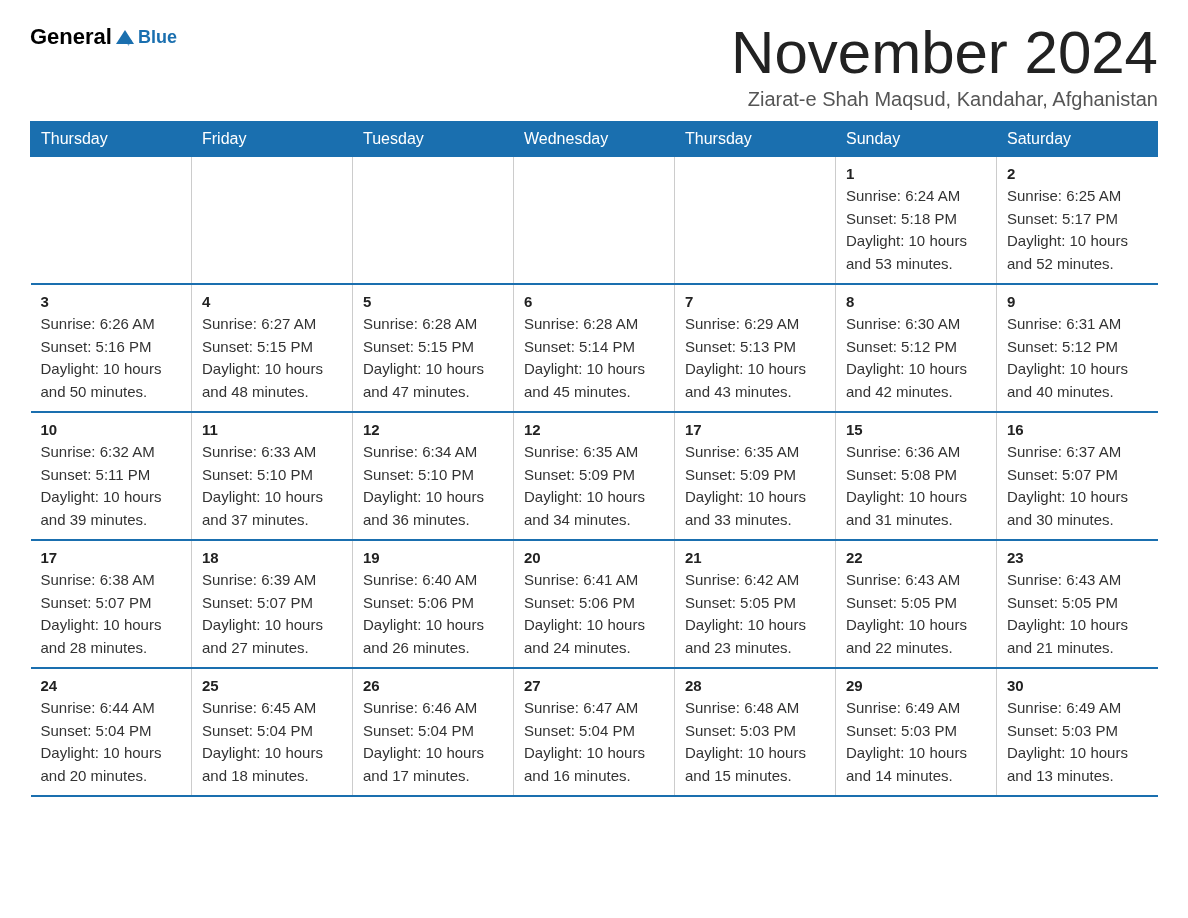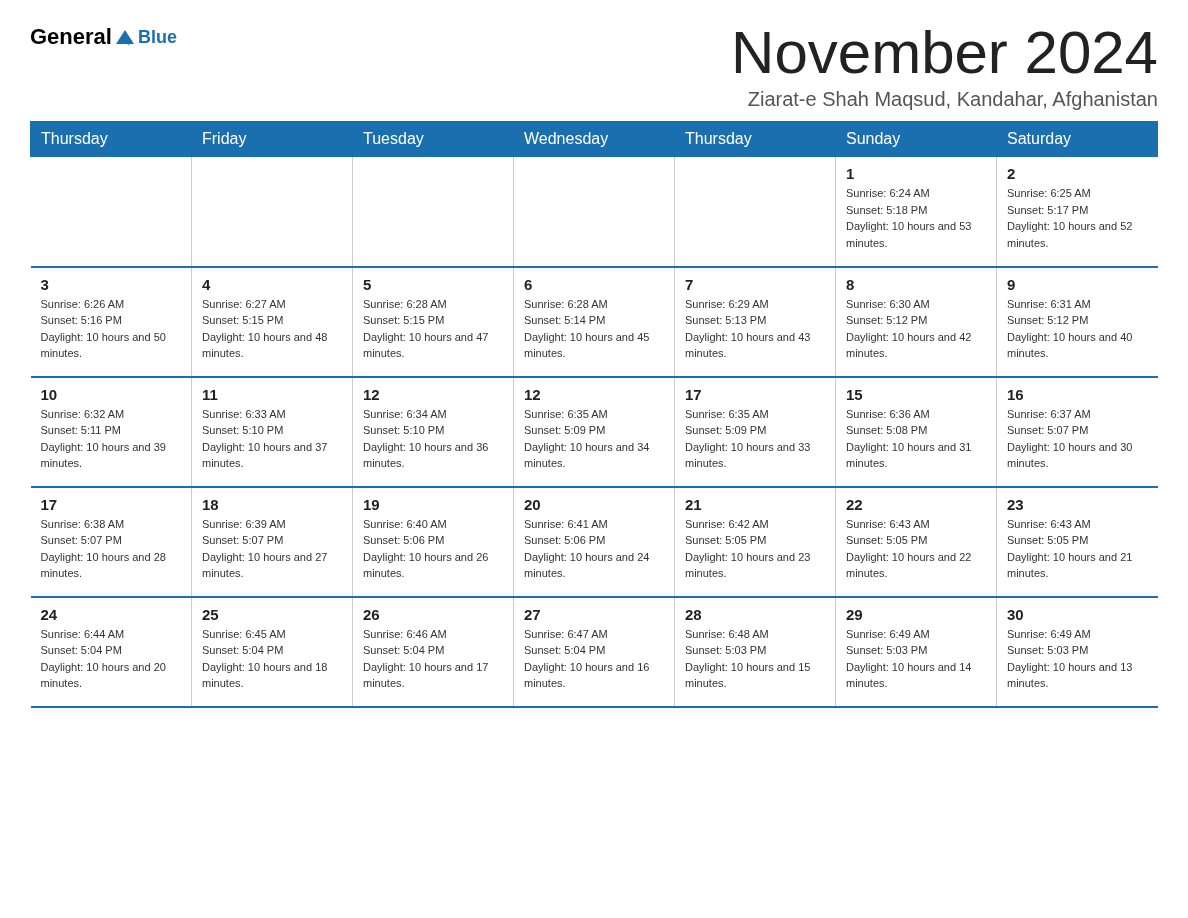"Sunrise: 6:24 AM" .day-info { font-size: 11px -> 15px }
